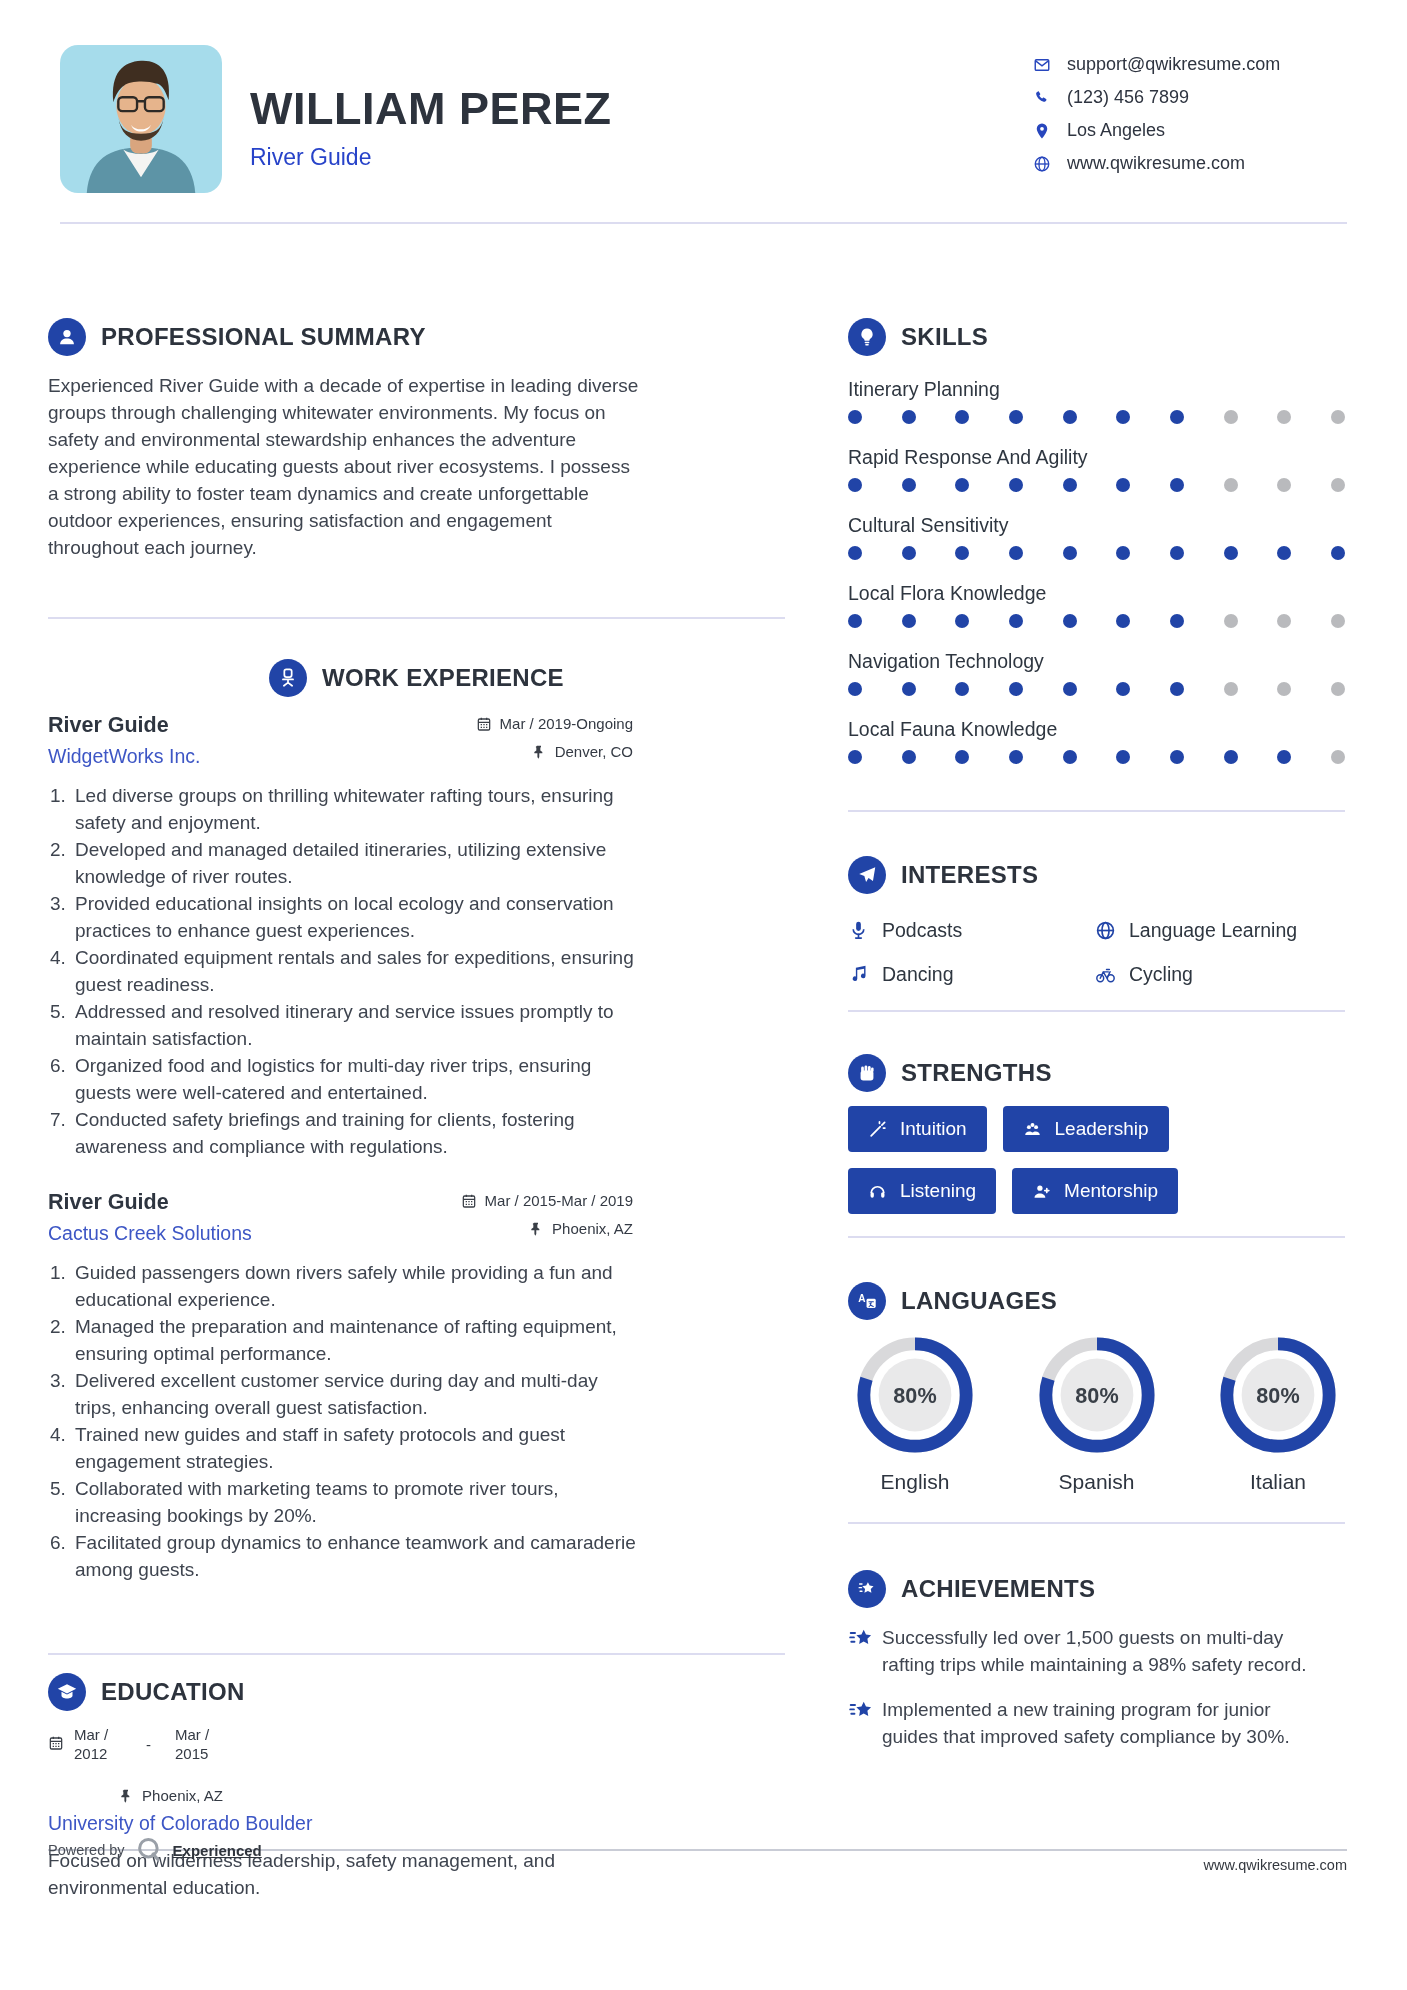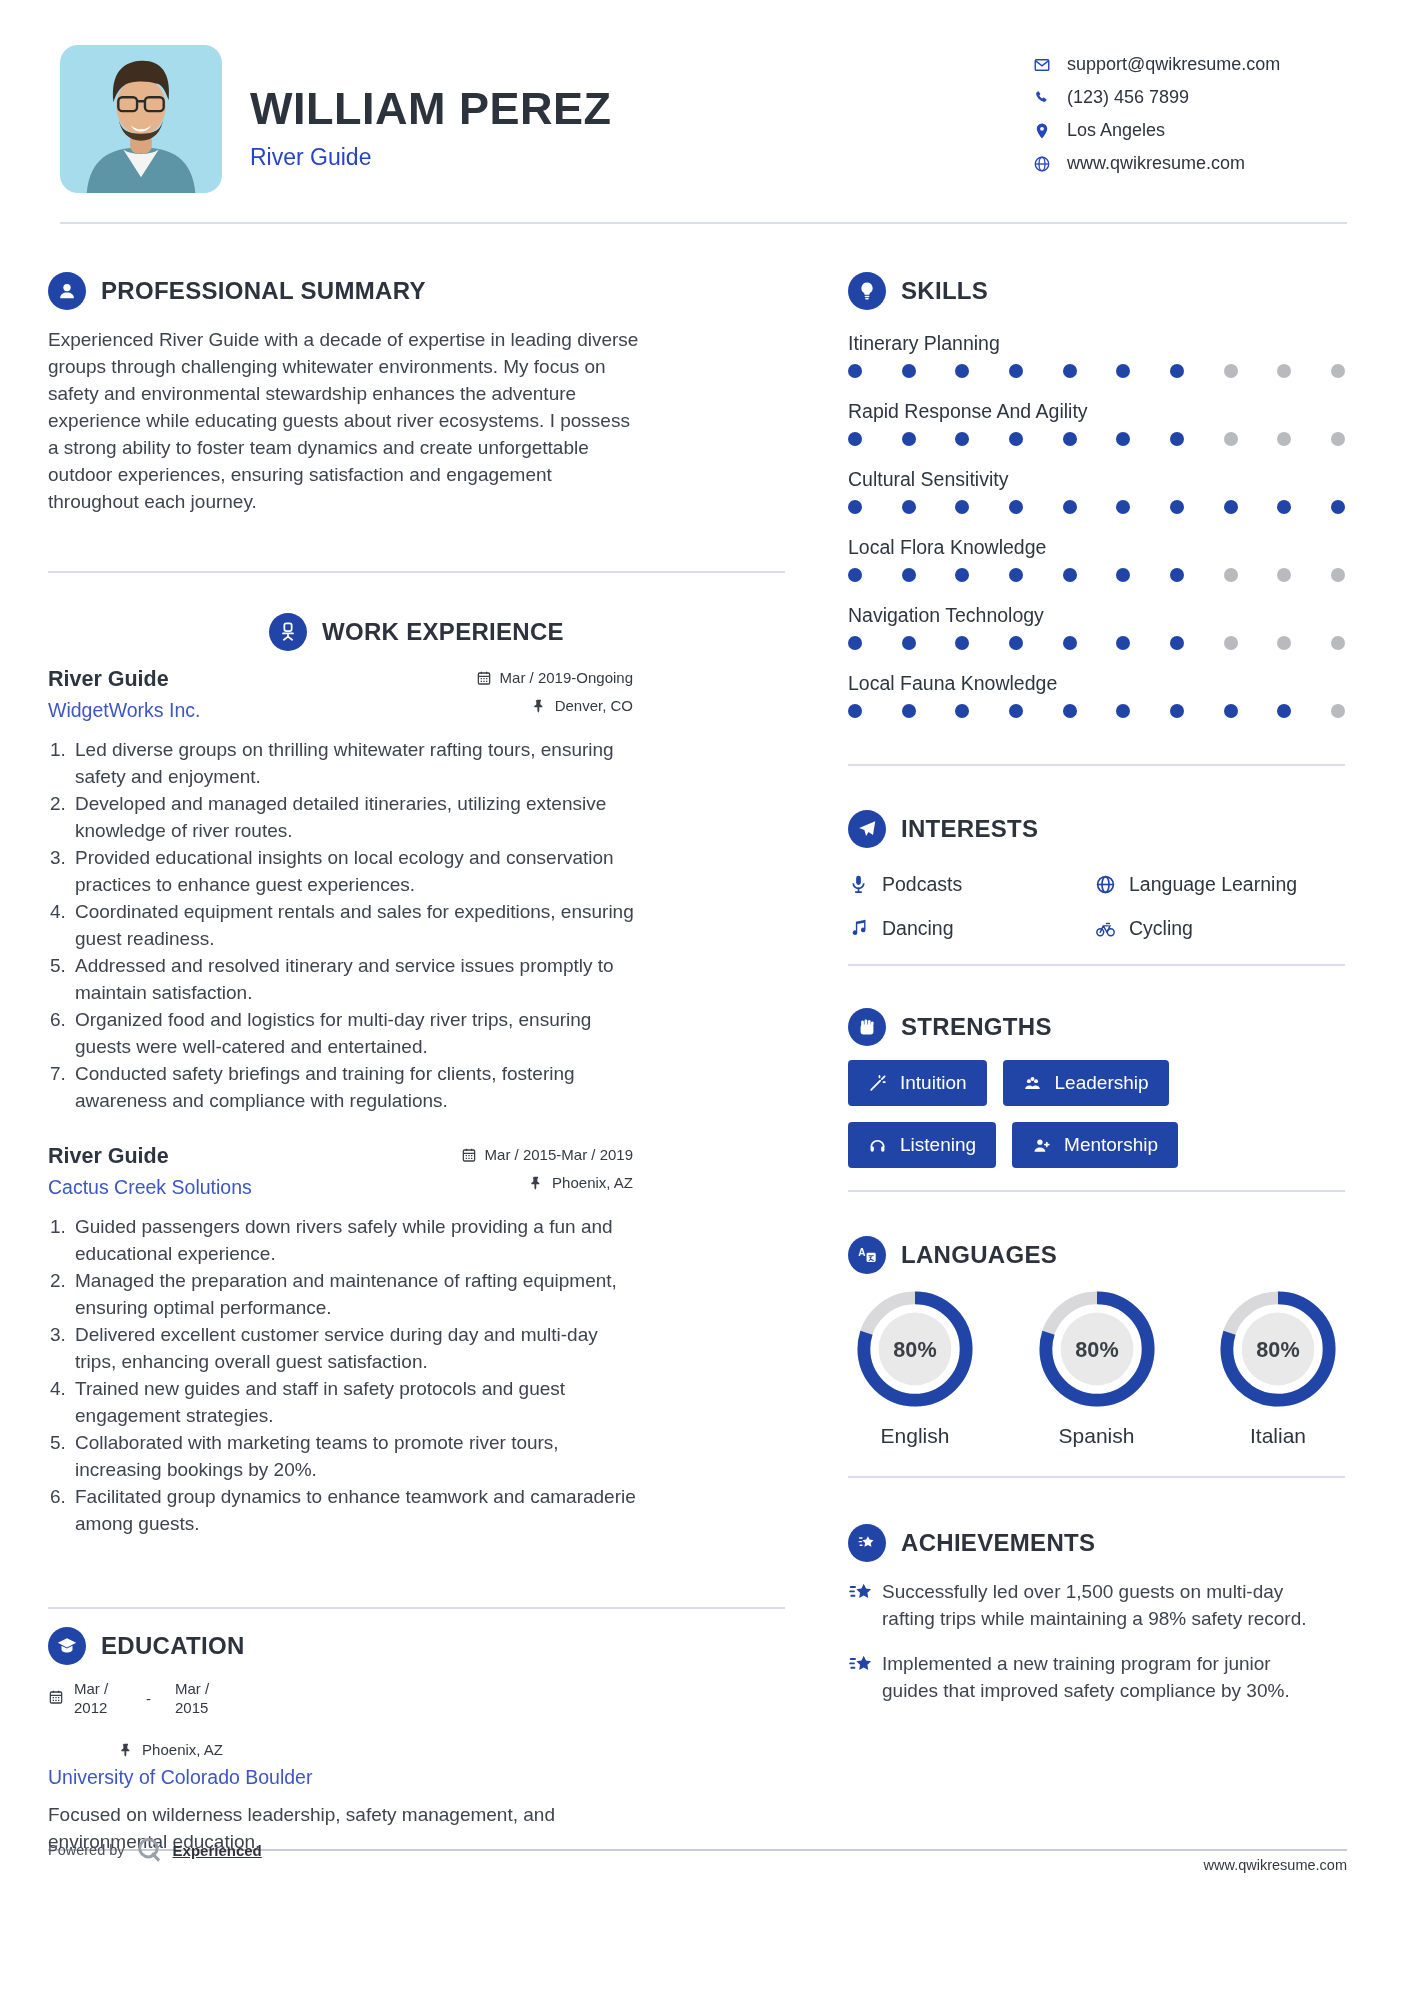"PROFESSIONAL SUMMARY" .columns { padding: 48px 0 0 48px -> 94px 0 0 48px }
